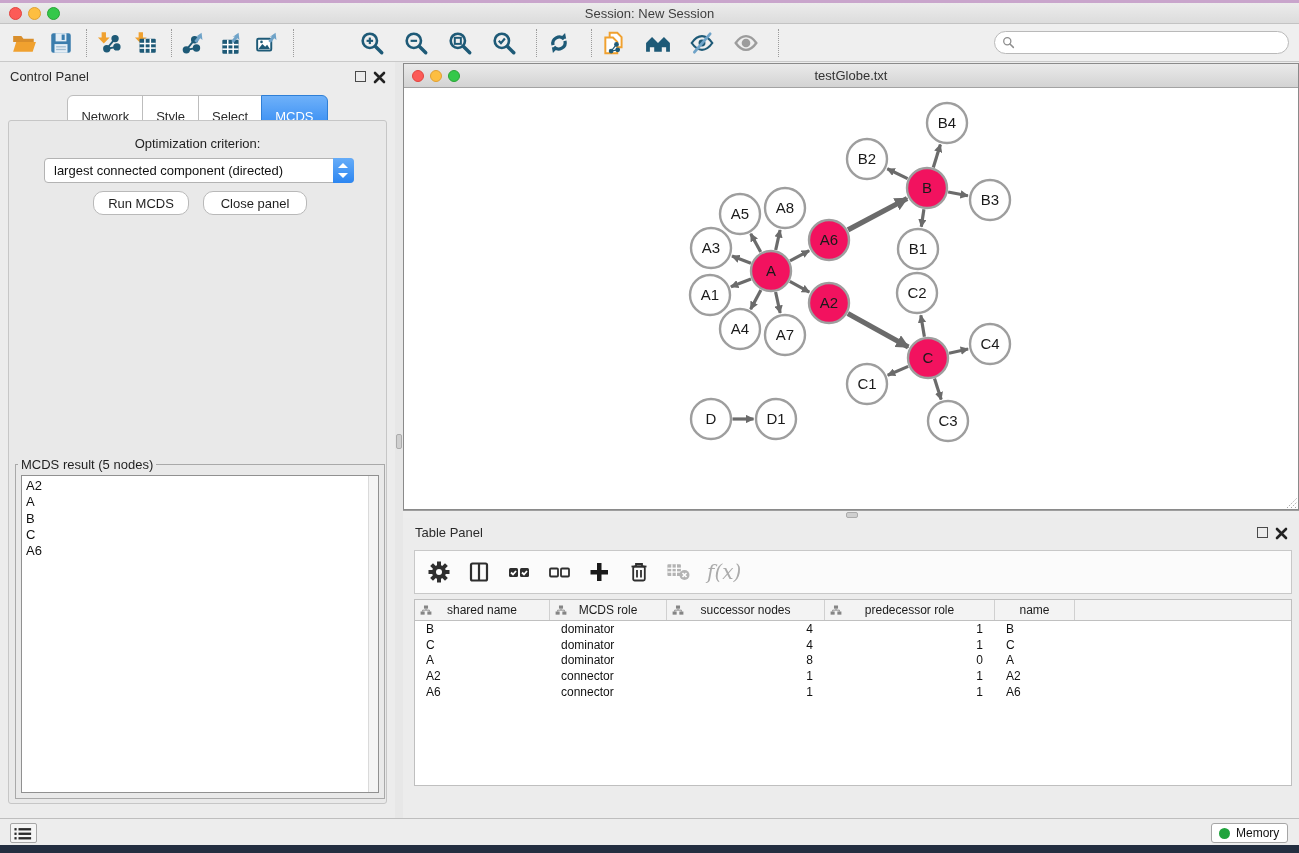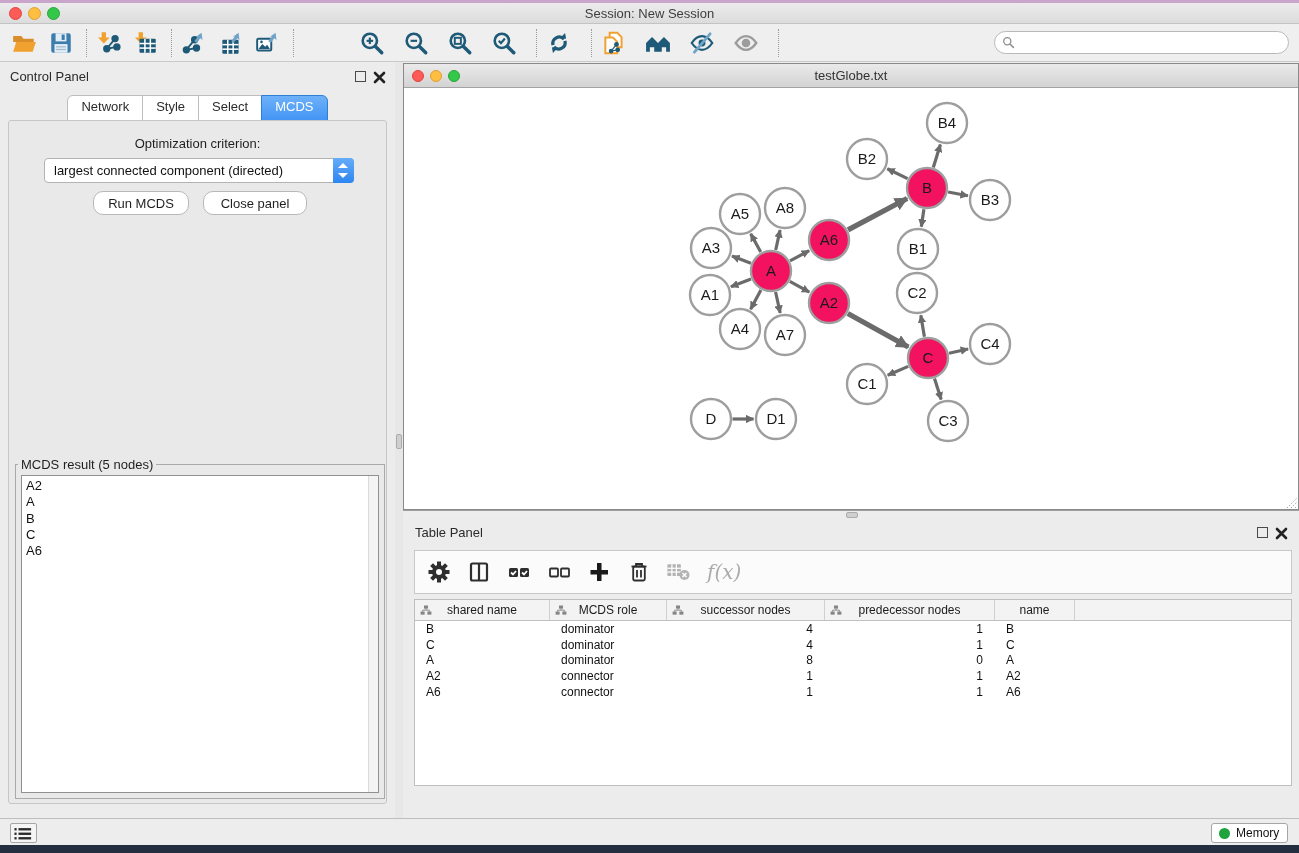"Network" .seg-tab { padding: 0 13px -> 10px 13px }
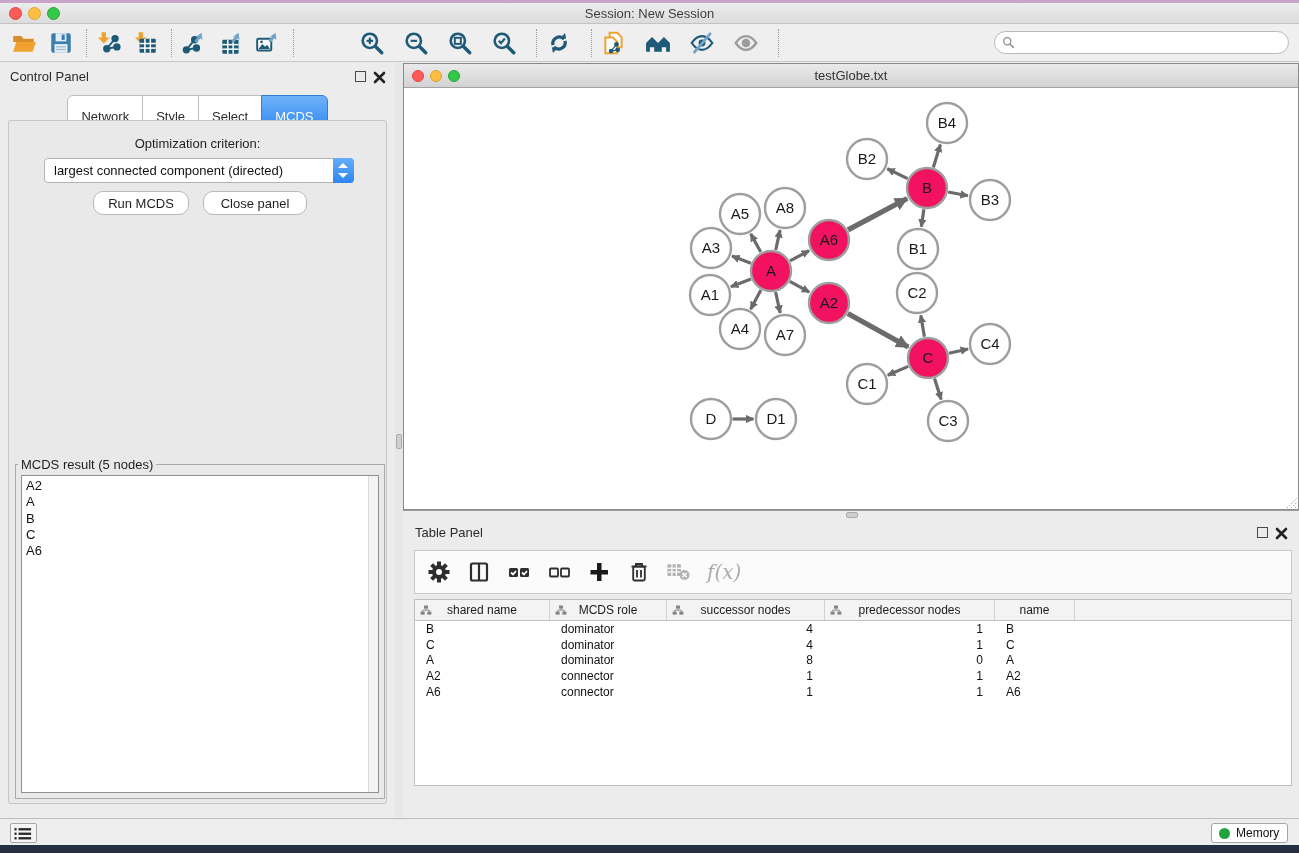"predecessor nodes" span { text: nodes -> role }
